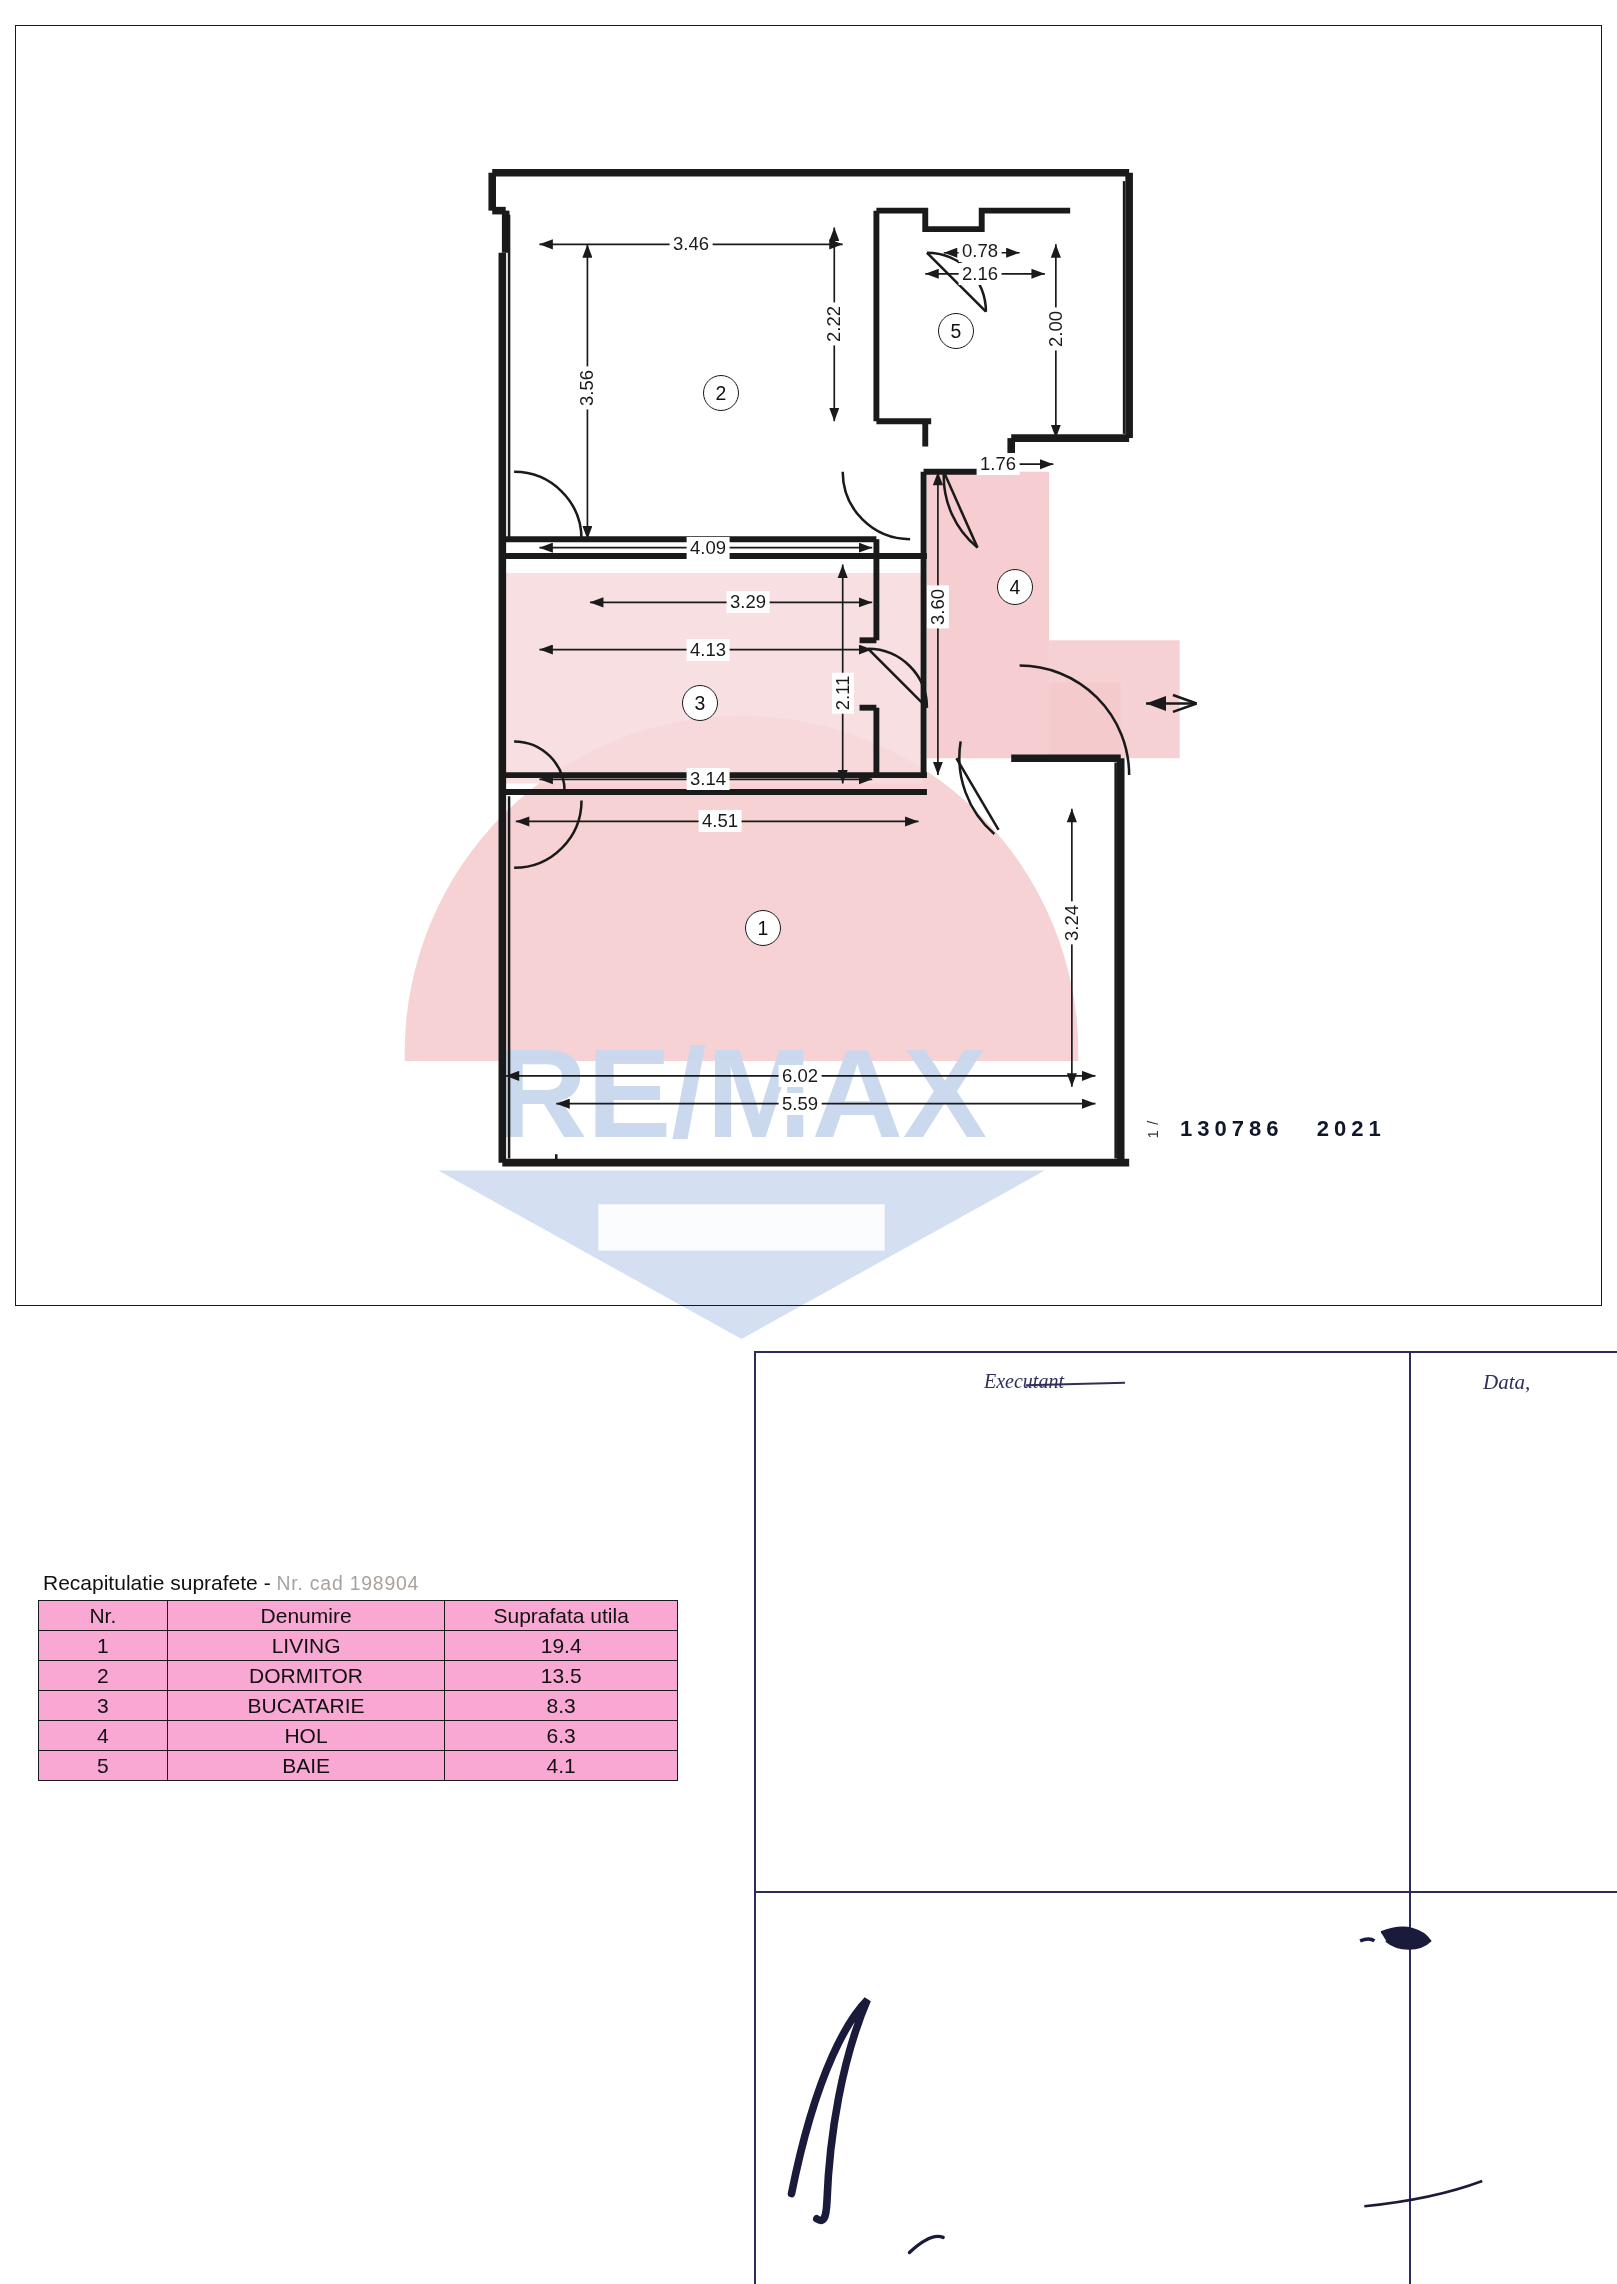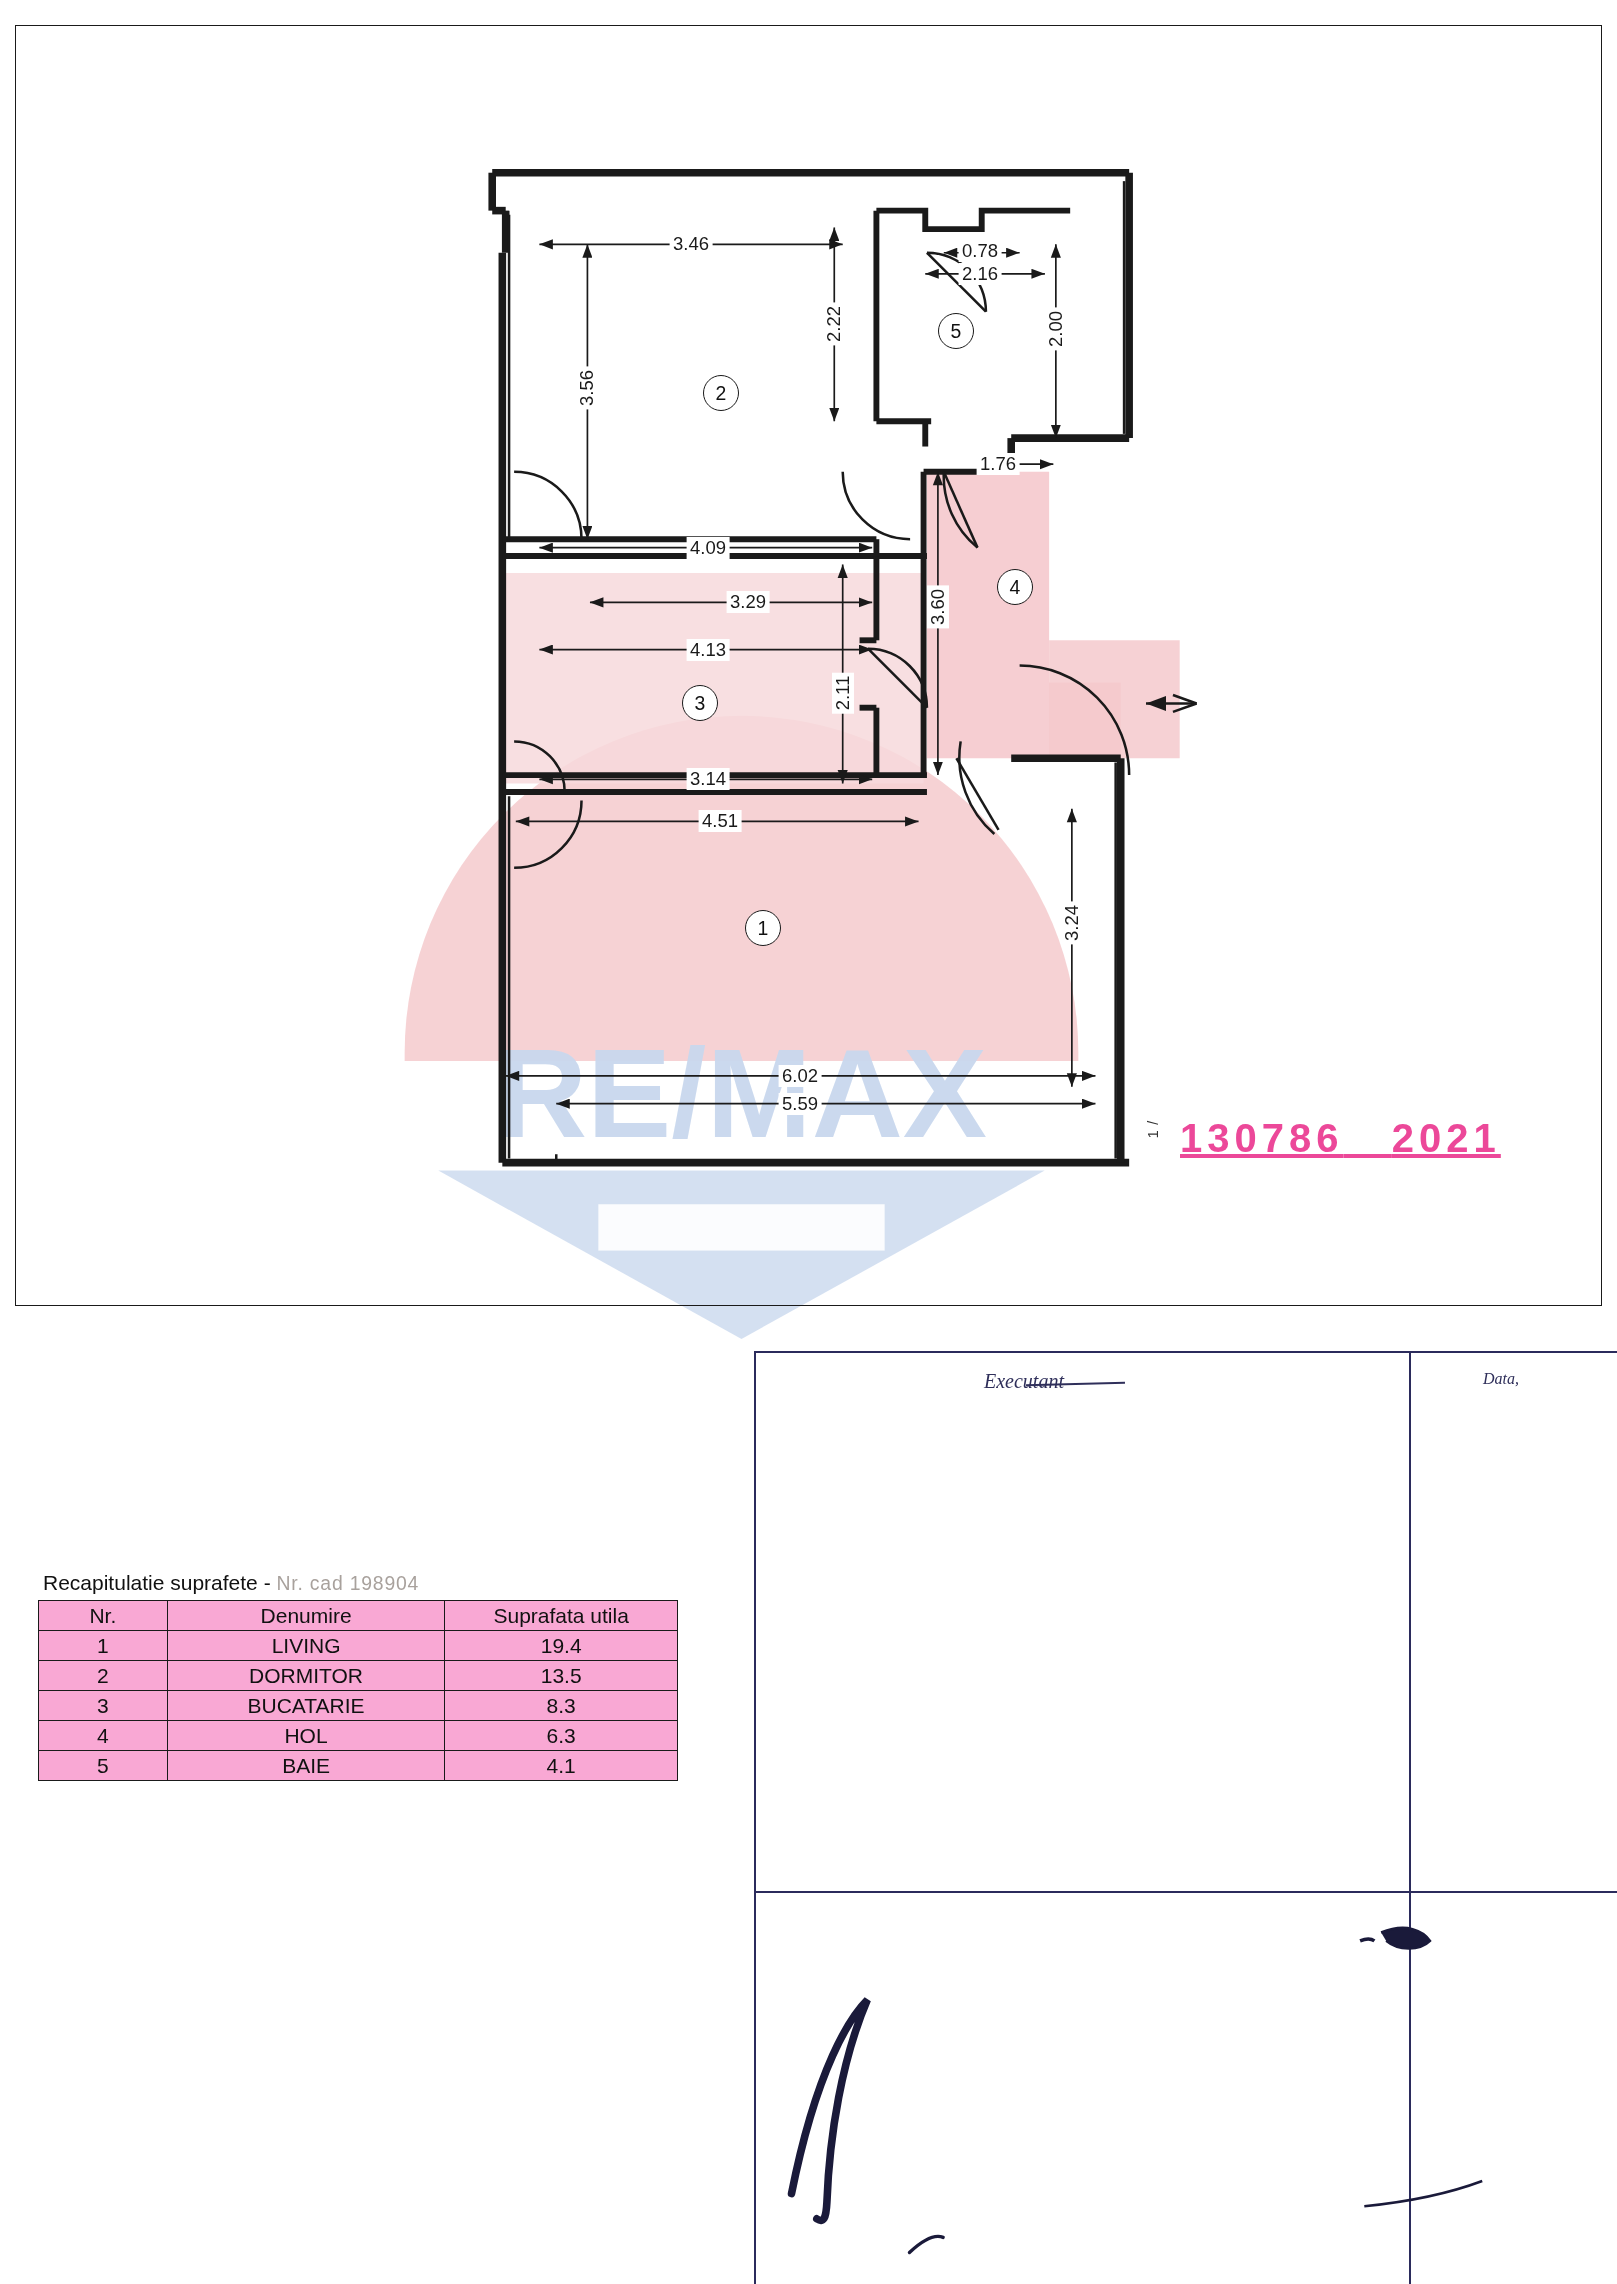"130786 2021" #stamp { color: #ec4899 -> #0f172a; font-size: 40px -> 22px; text-decoration: underline -> none }
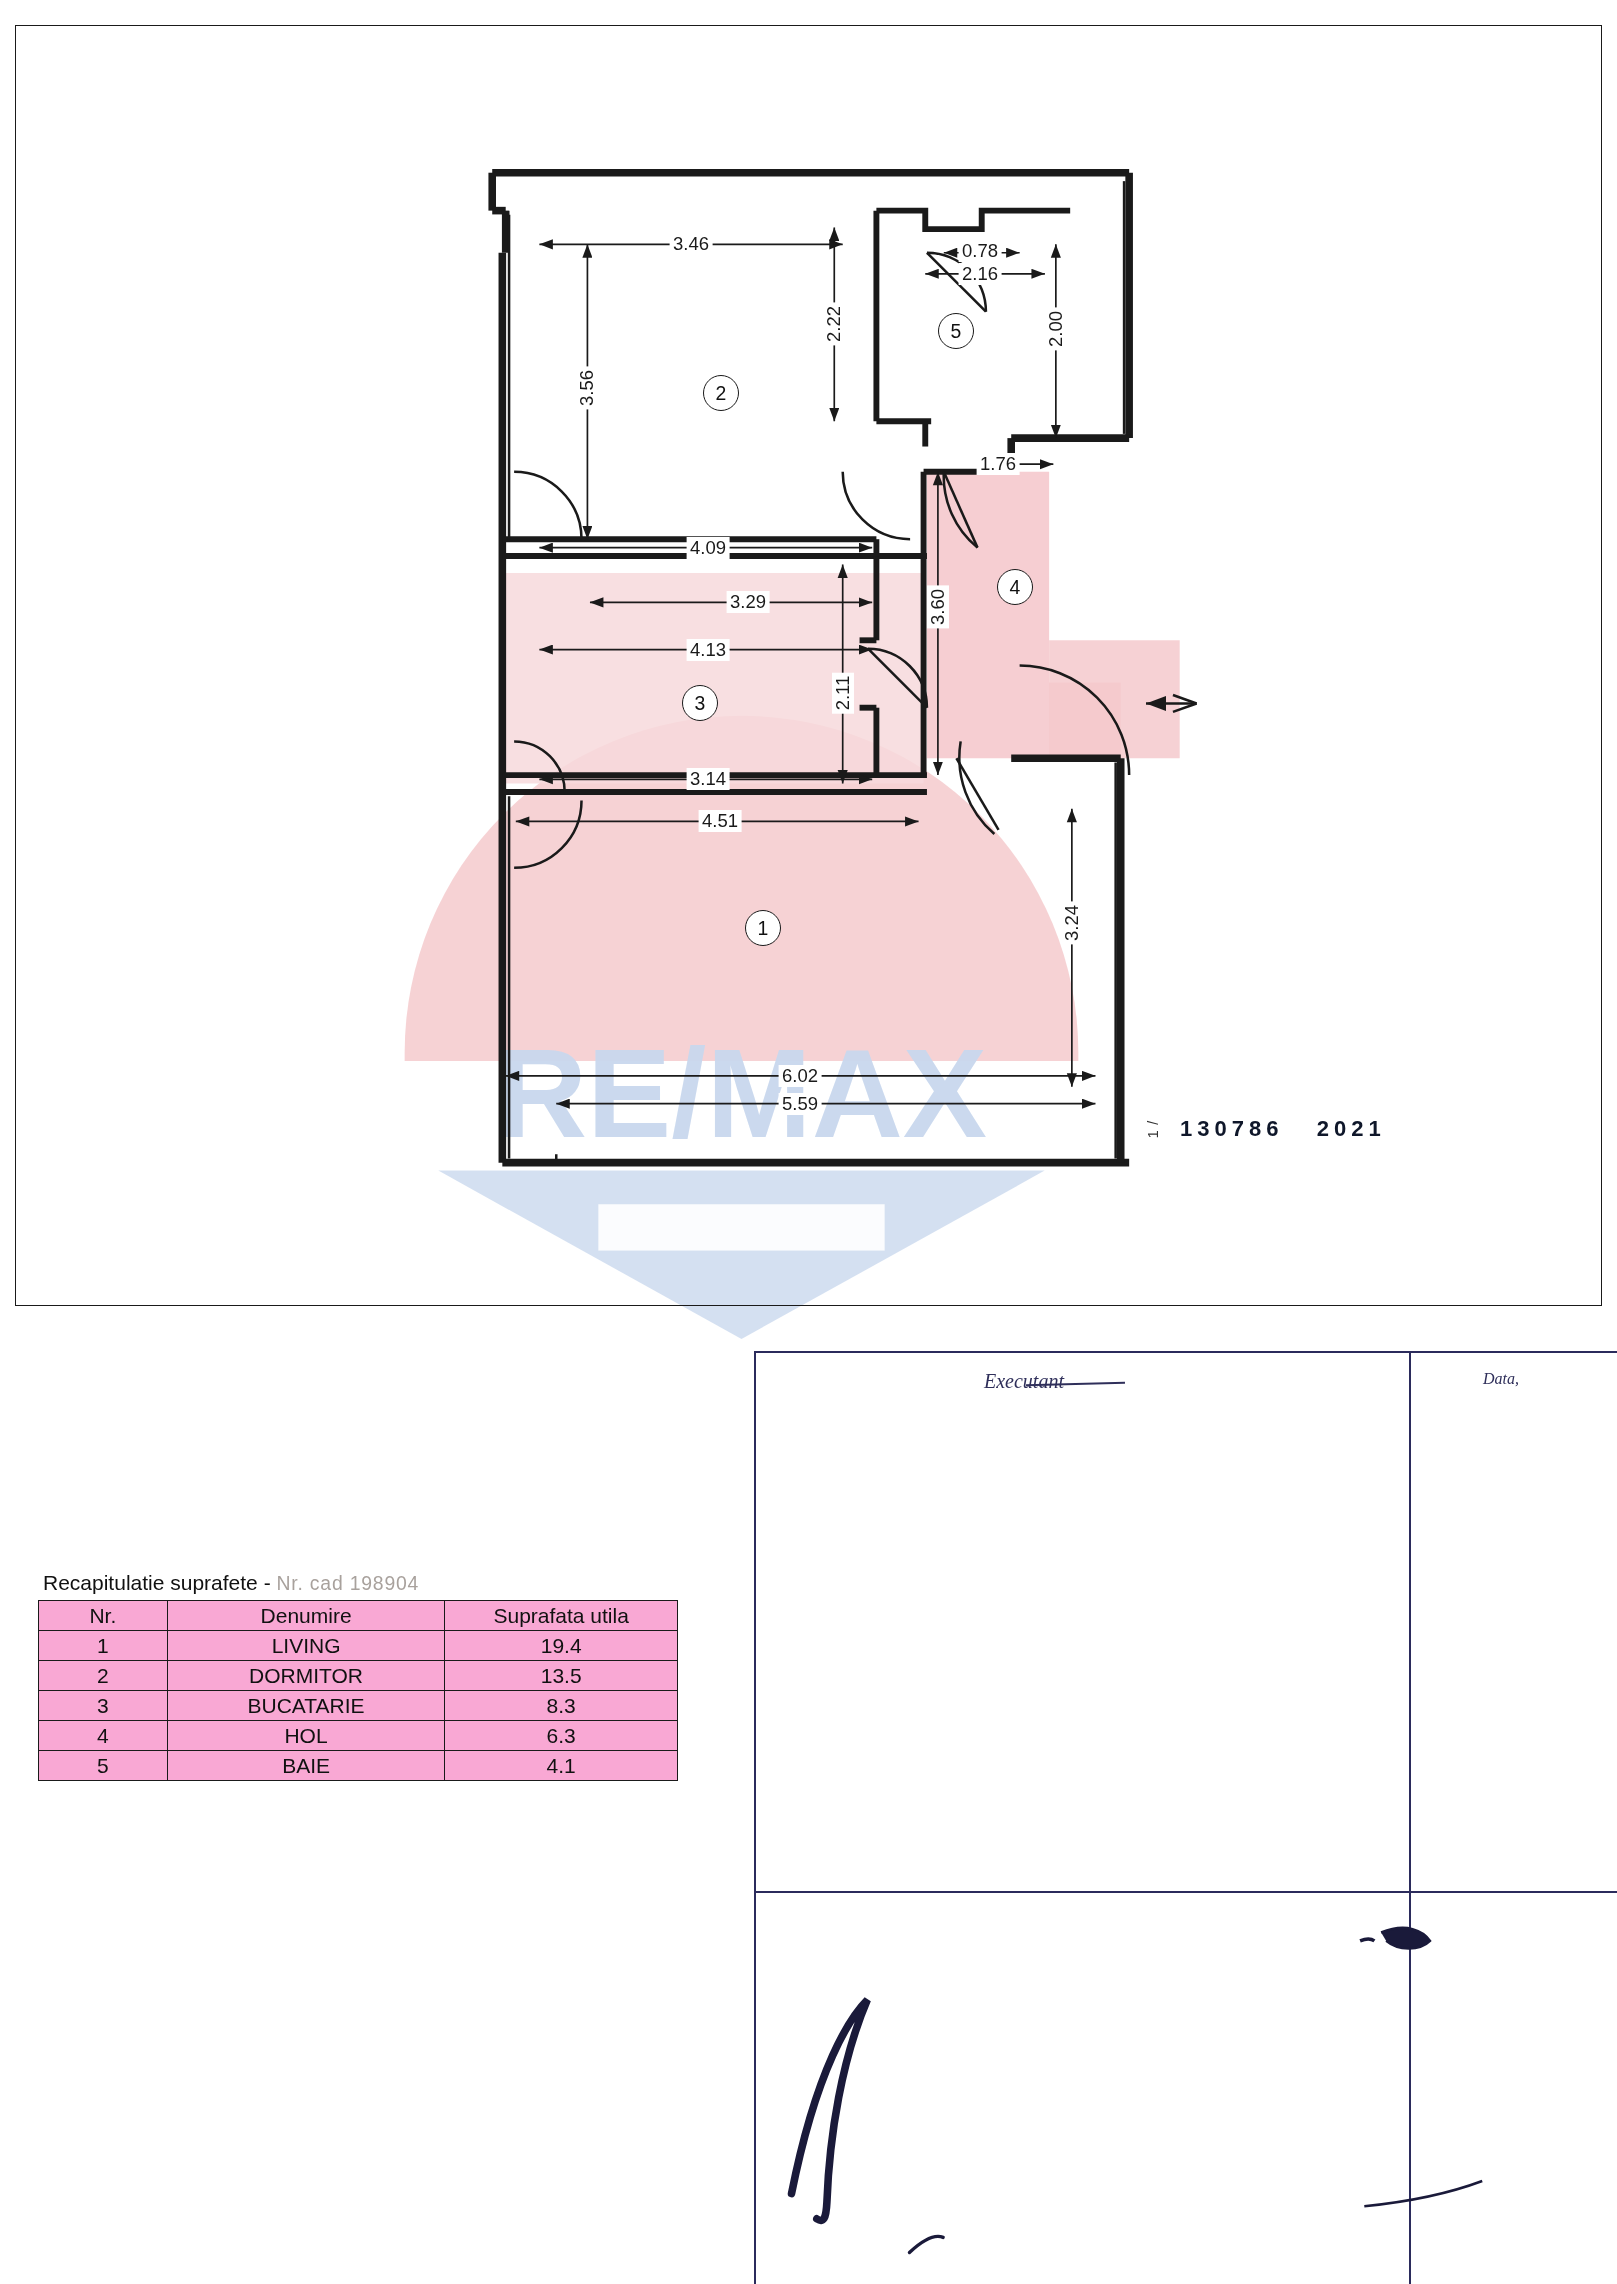"Data," #lbl-data { font-size: 16px -> 21px }
